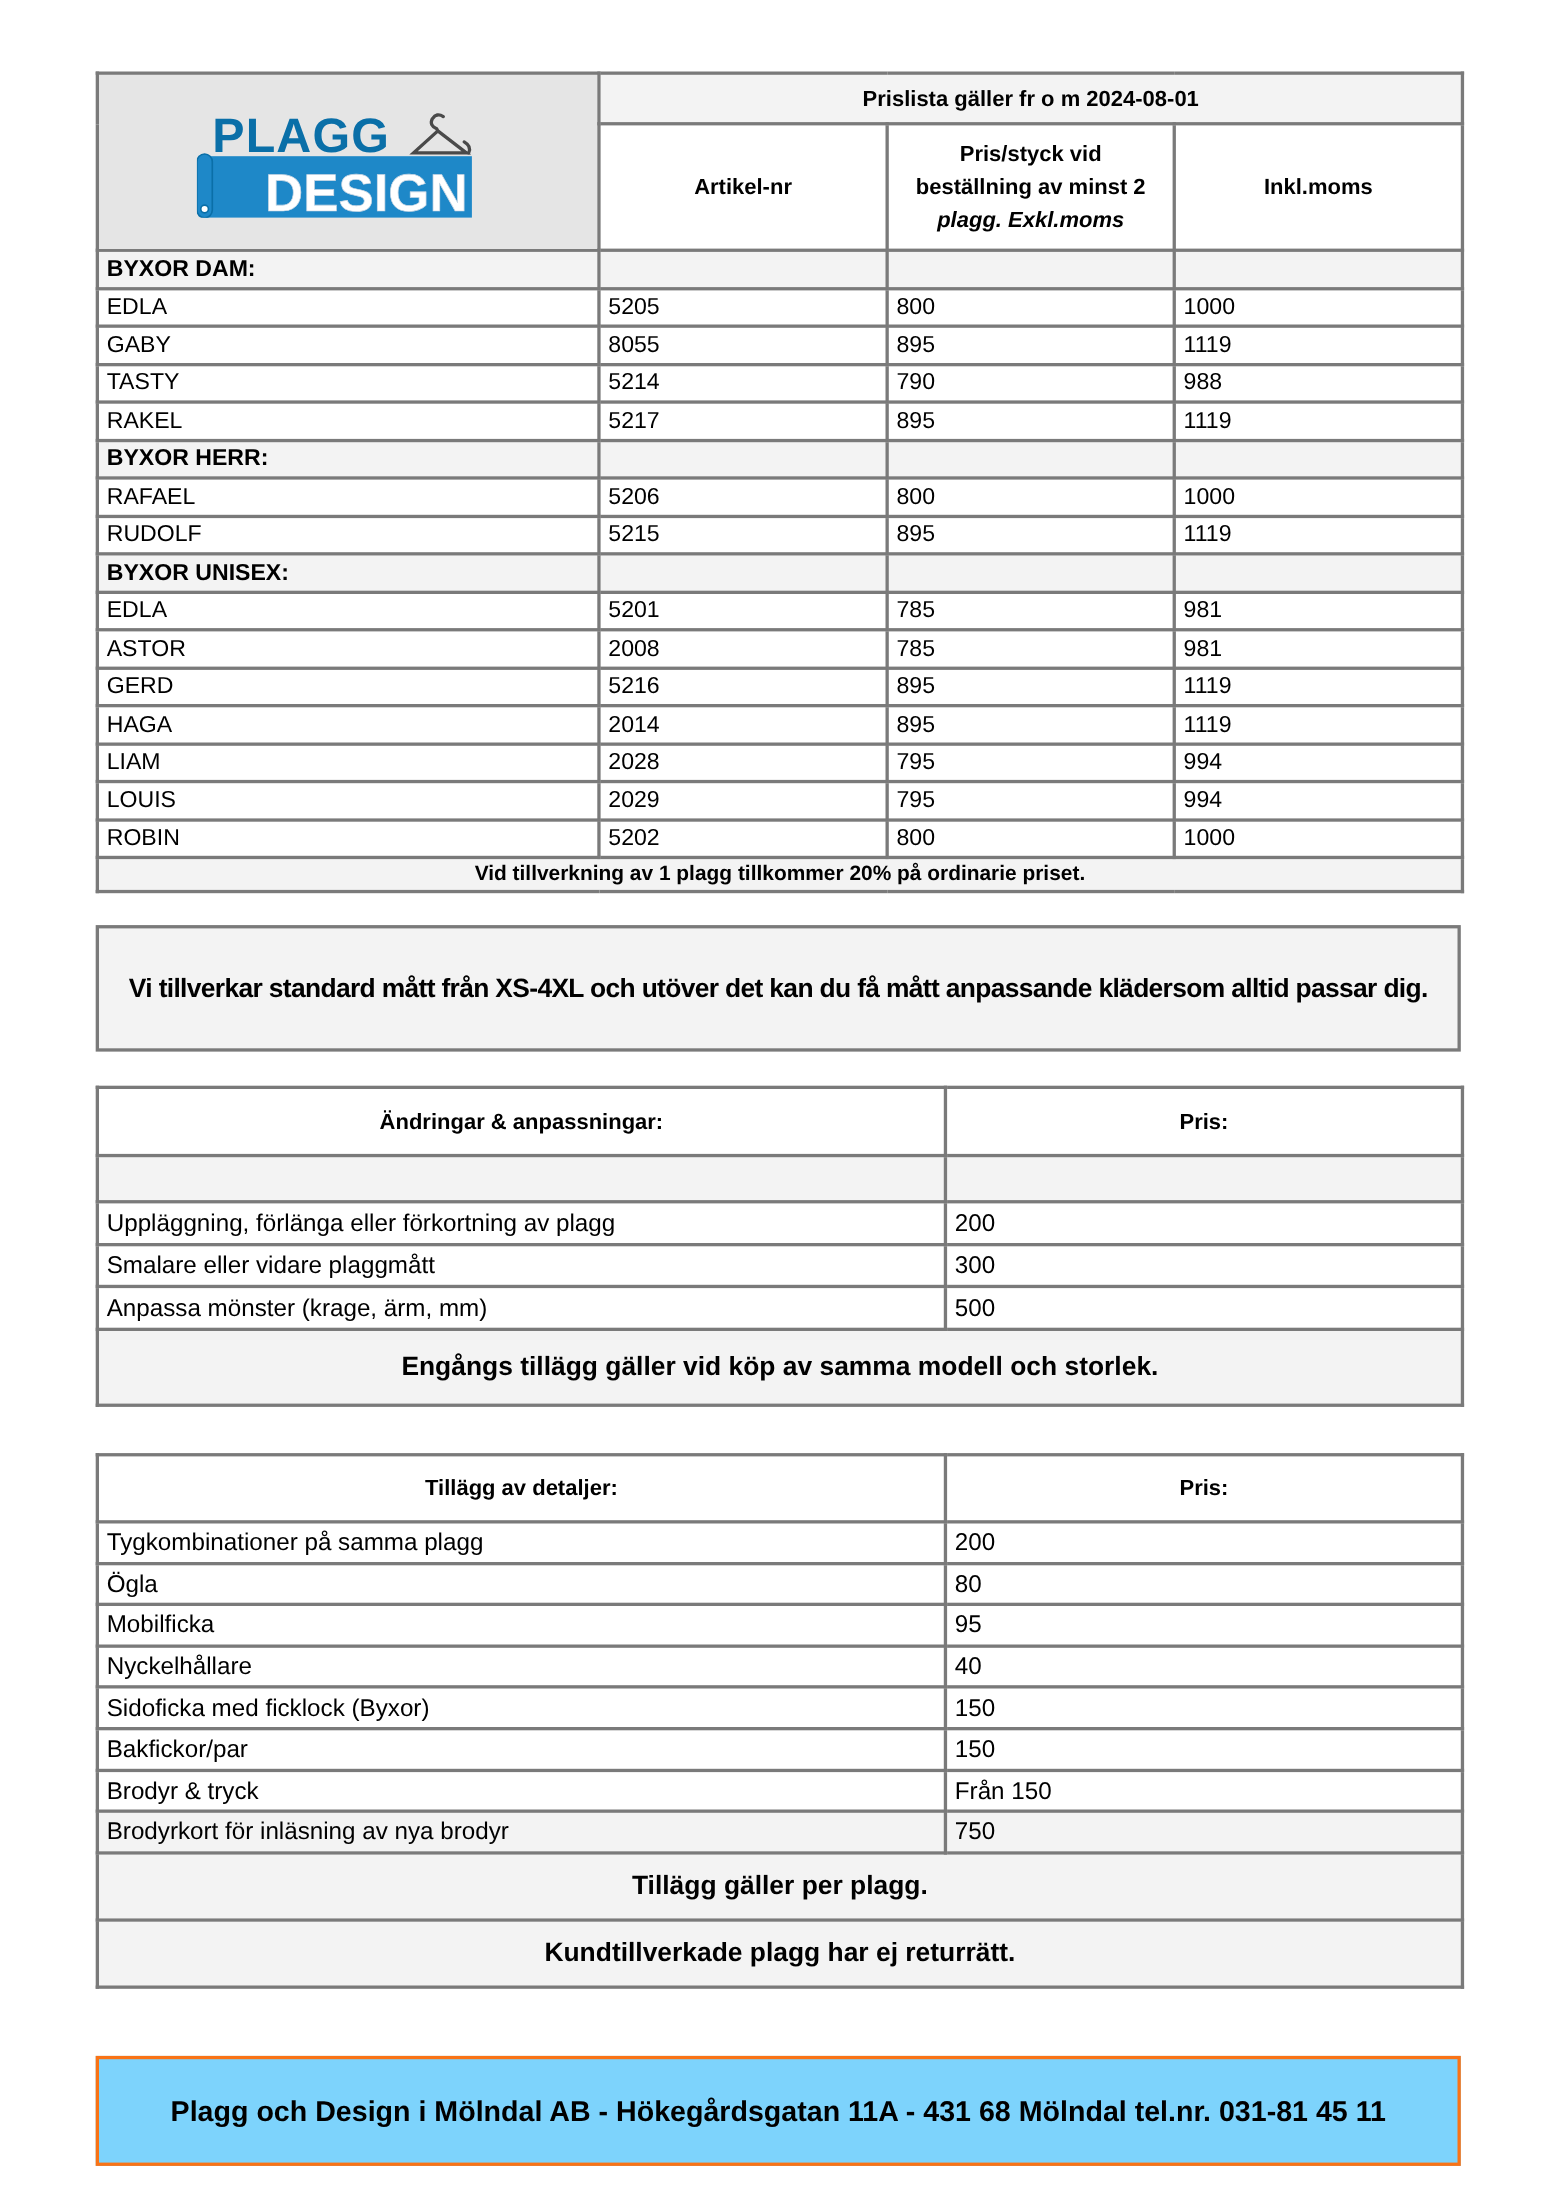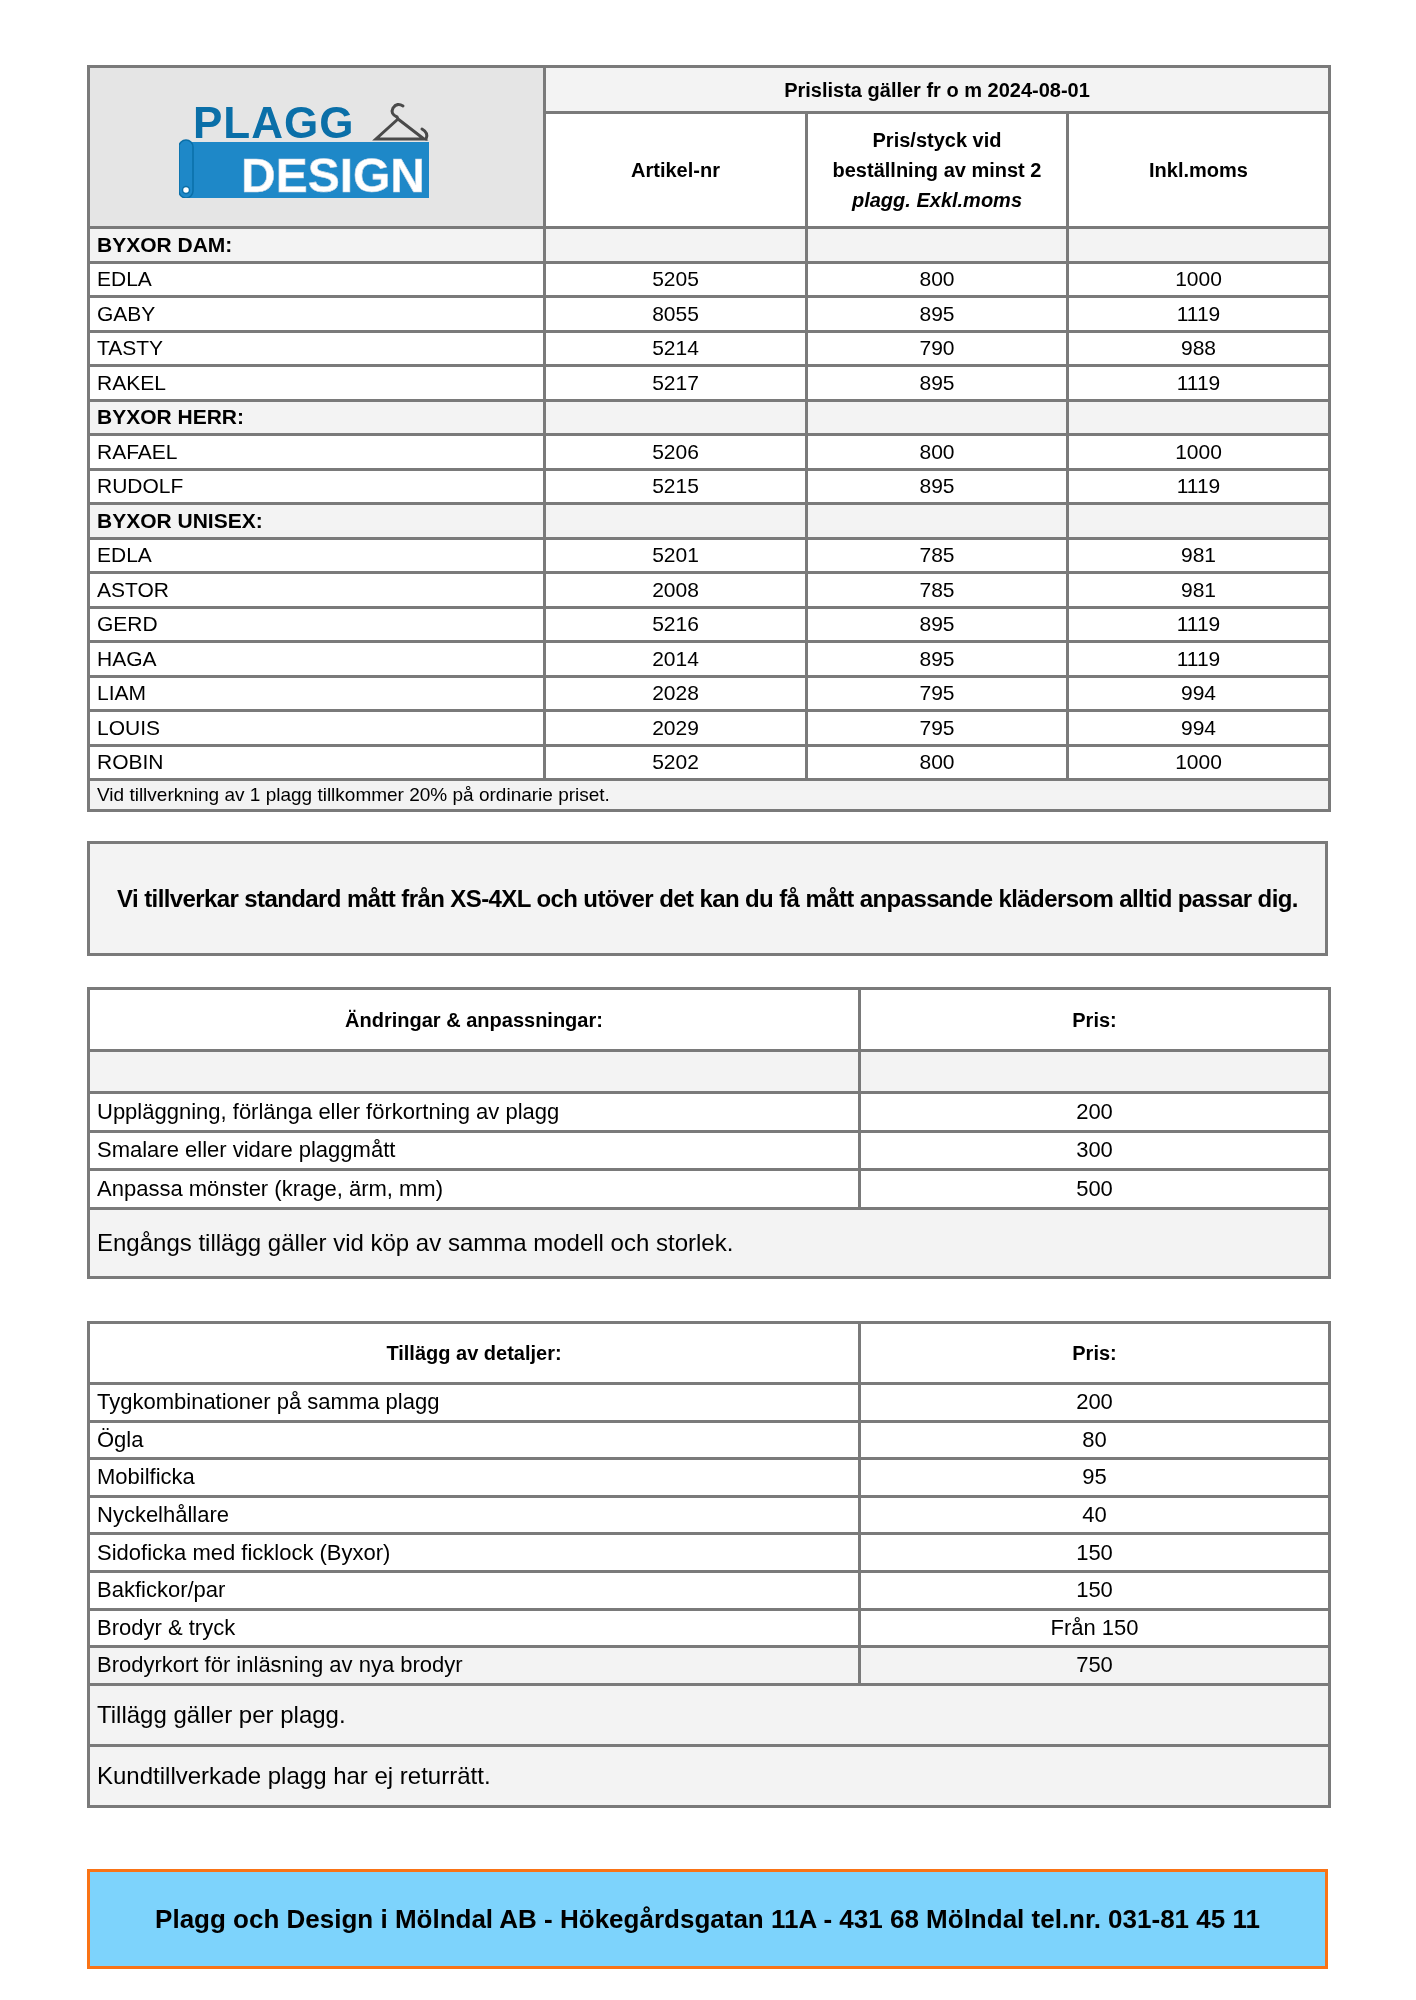"5205" .c { text-align: center -> left }
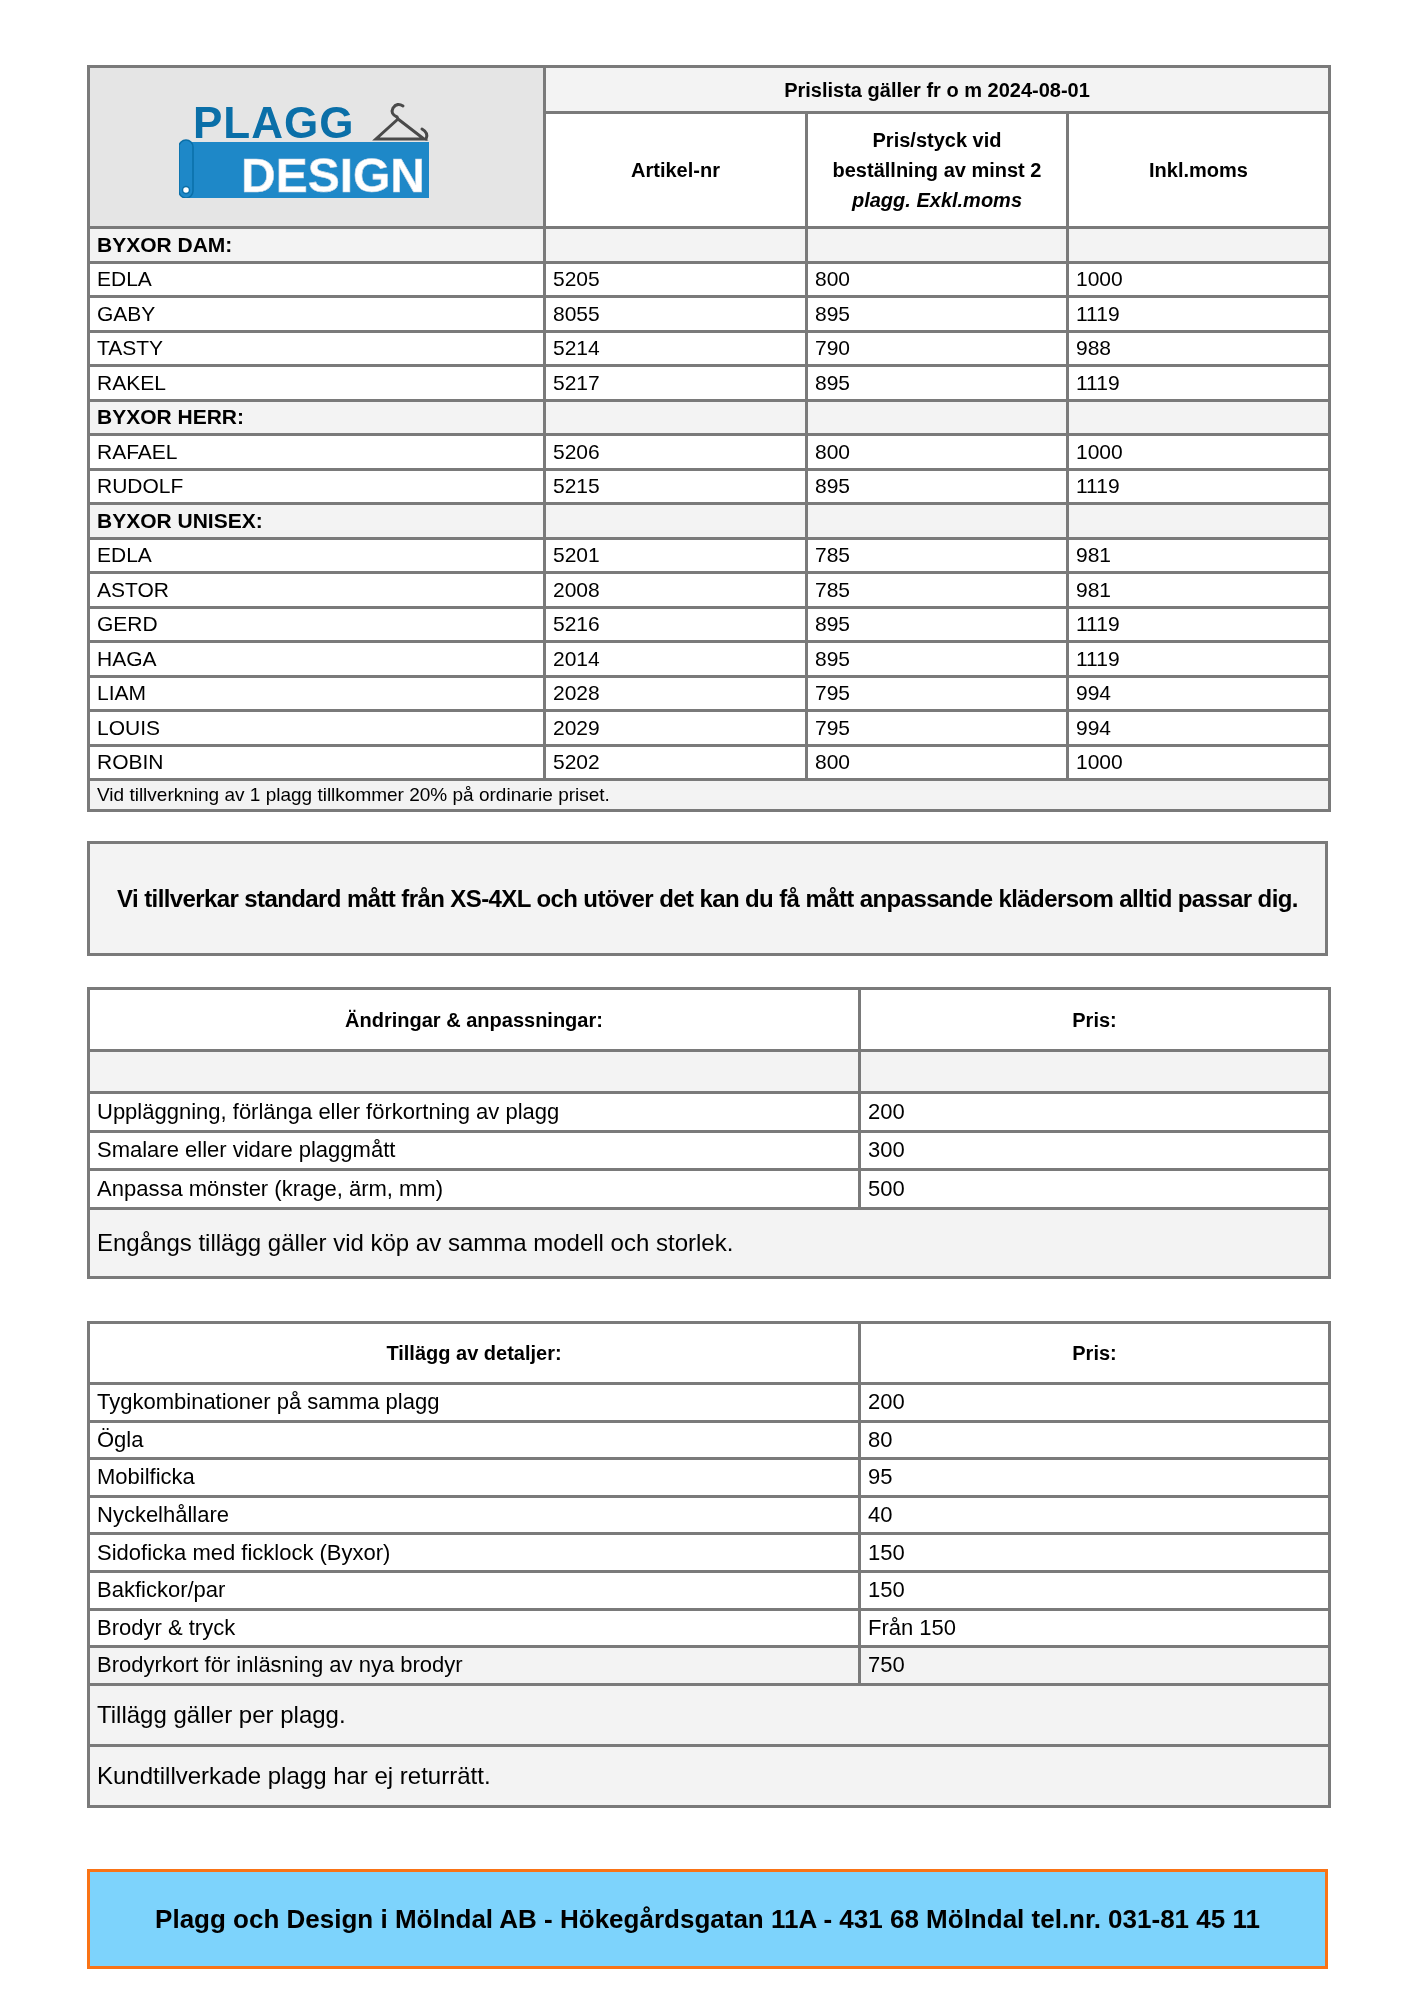"Vid tillverkning av 1 plagg" .note { font-weight: normal -> bold; text-align: left -> center }
